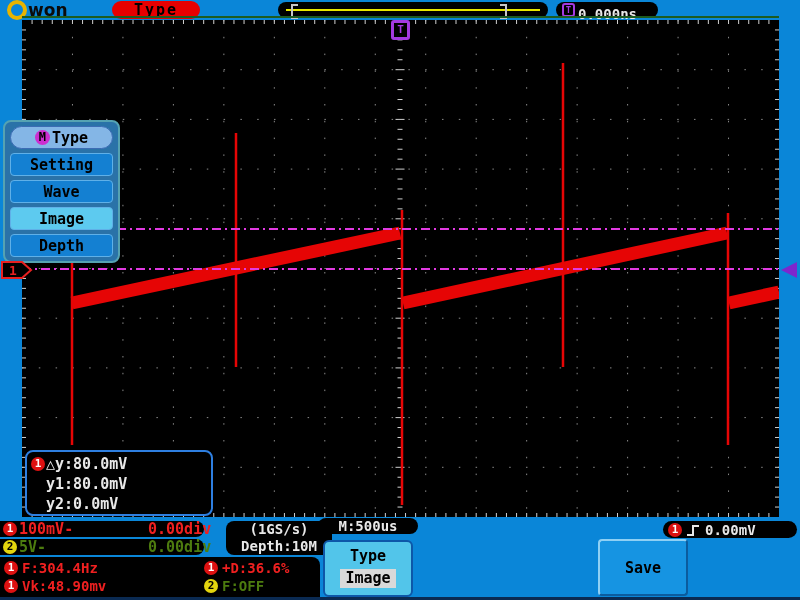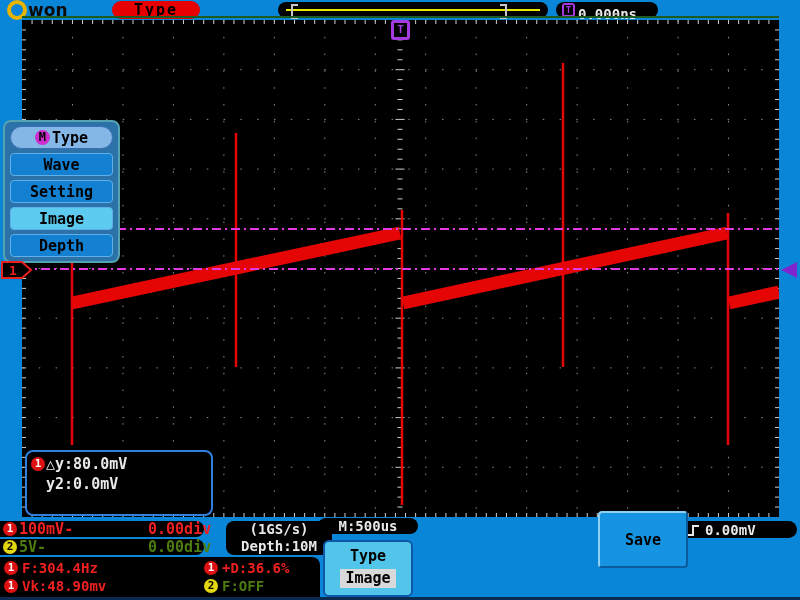"Wave" div.menu-btn { order: before "Setting" -> after "Setting" }
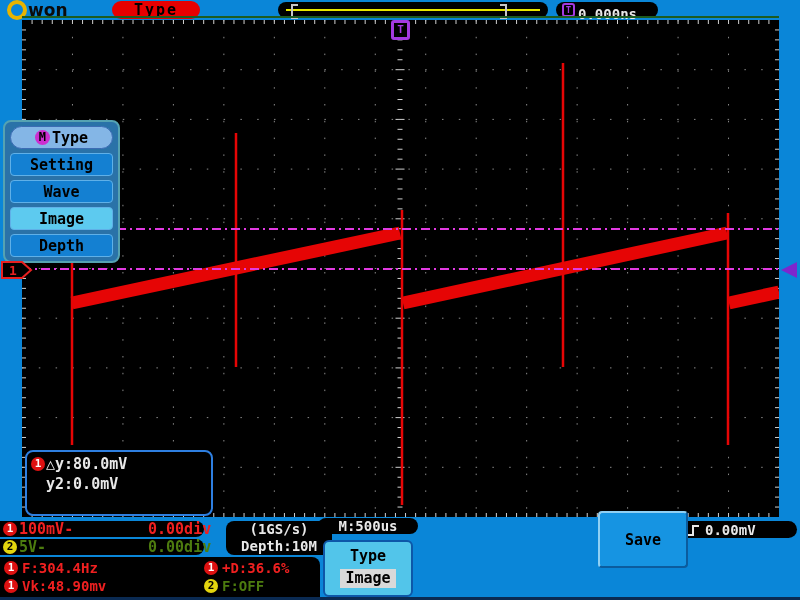"y1:80.0mV" div.row { html: none -> <div> <span>y1:80.0mV</span> </div> }
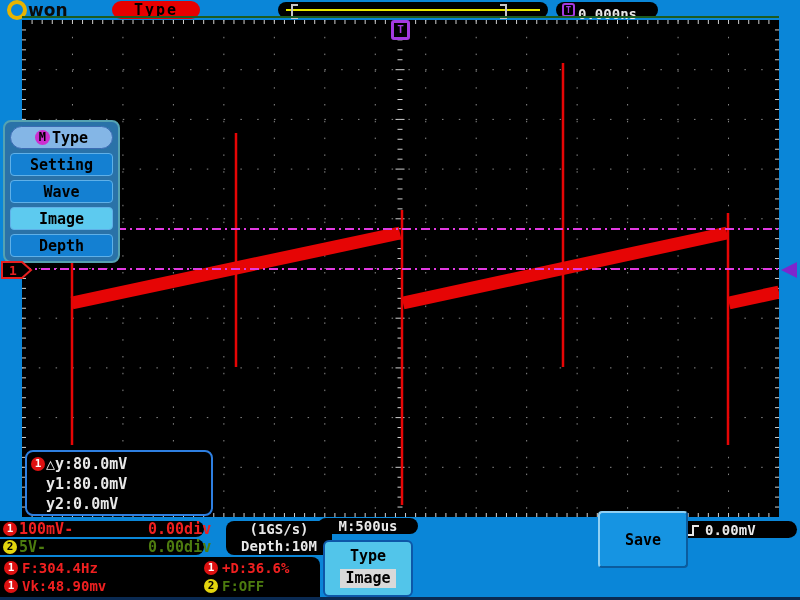"Save" #save-btn { top: 511px -> 539px }
